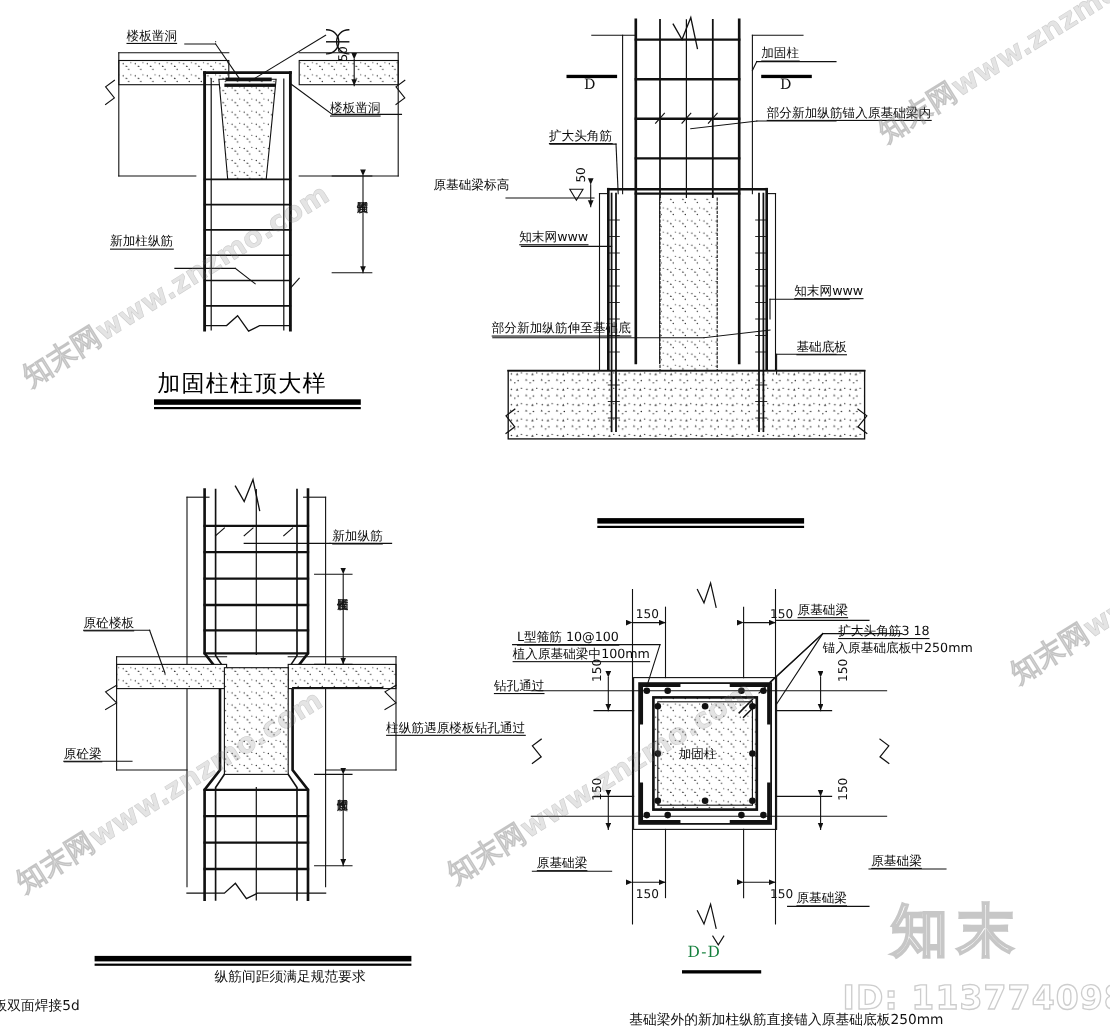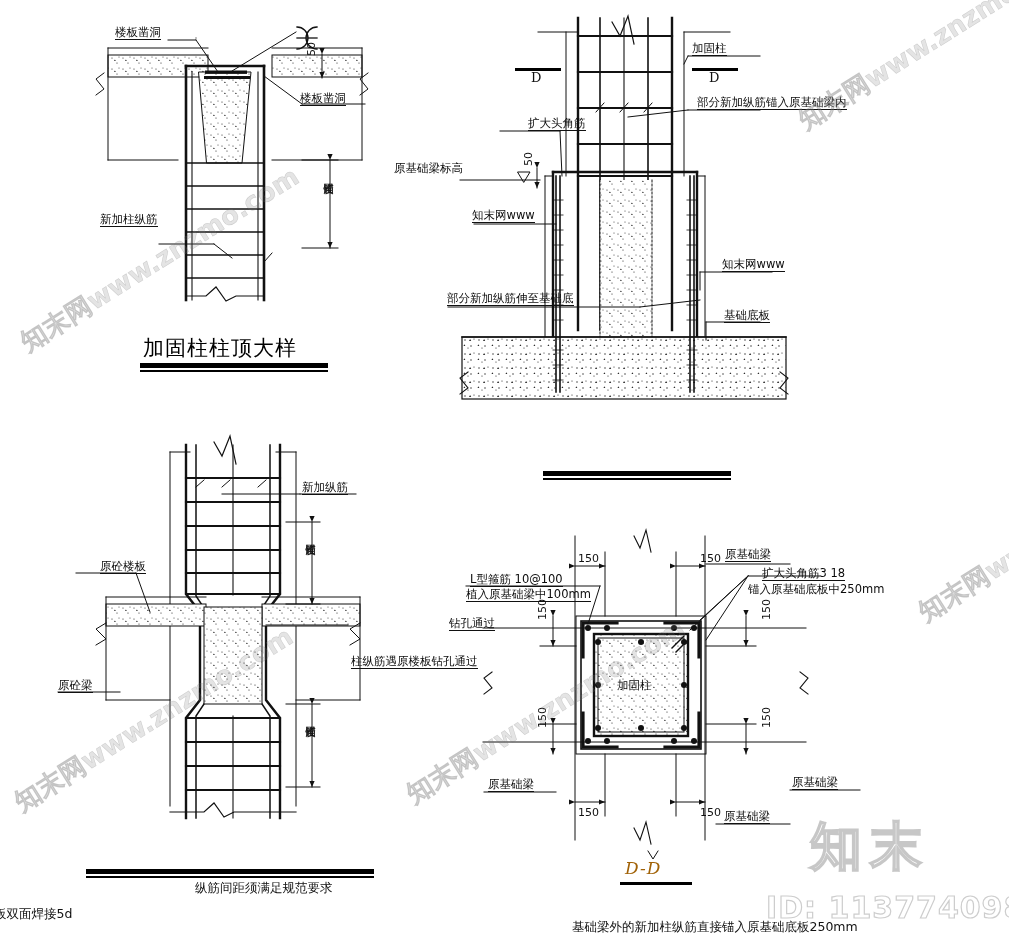"扩大头角筋" div.lbl { left: 528px -> 499px }
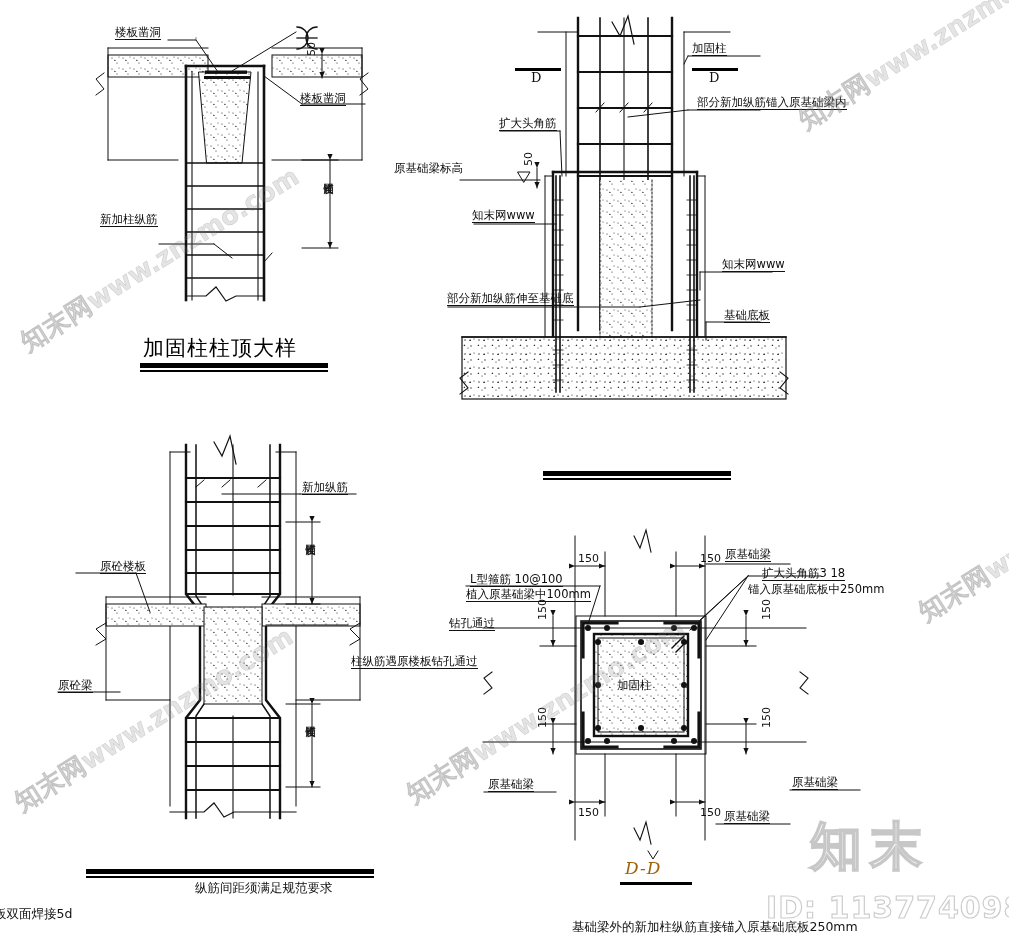"原砼楼板" div.lbl { margin-left: 24px -> none }
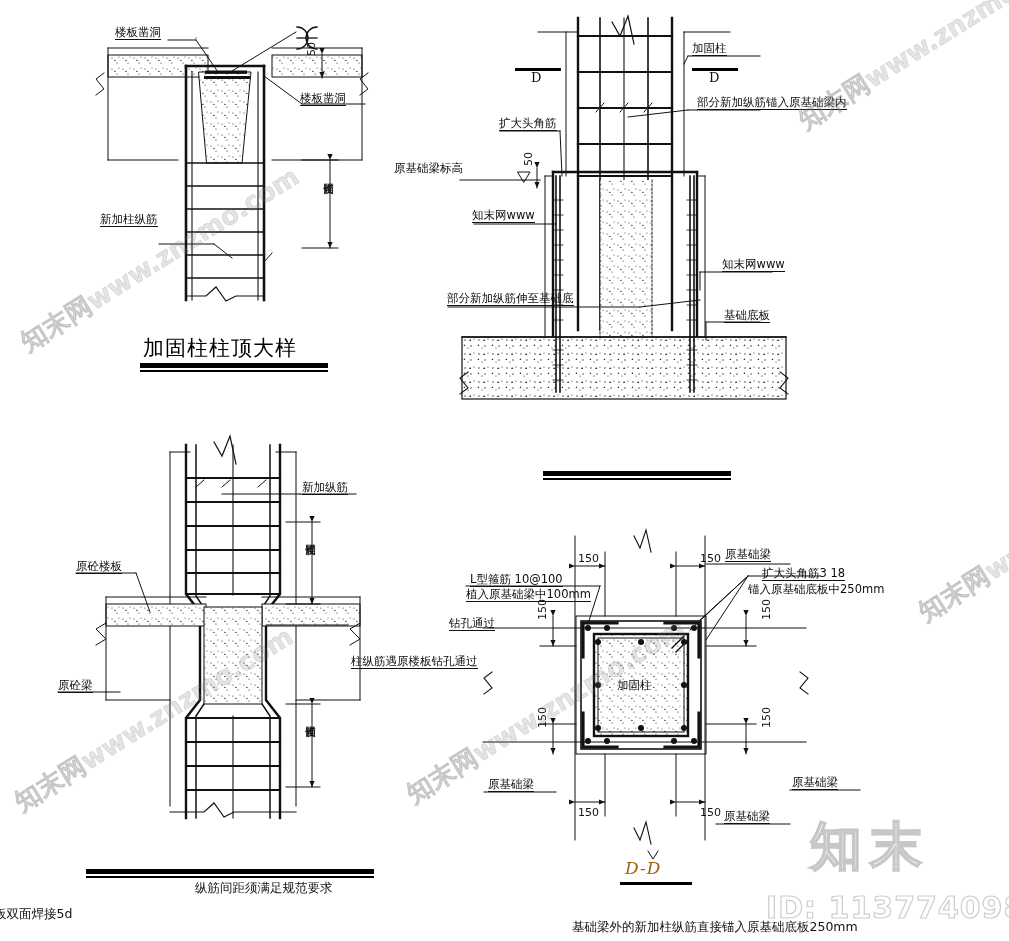"D-D" .dd { color: #a16207 -> #15803d; font-size: 17px -> 14px; font-style: italic -> none }
